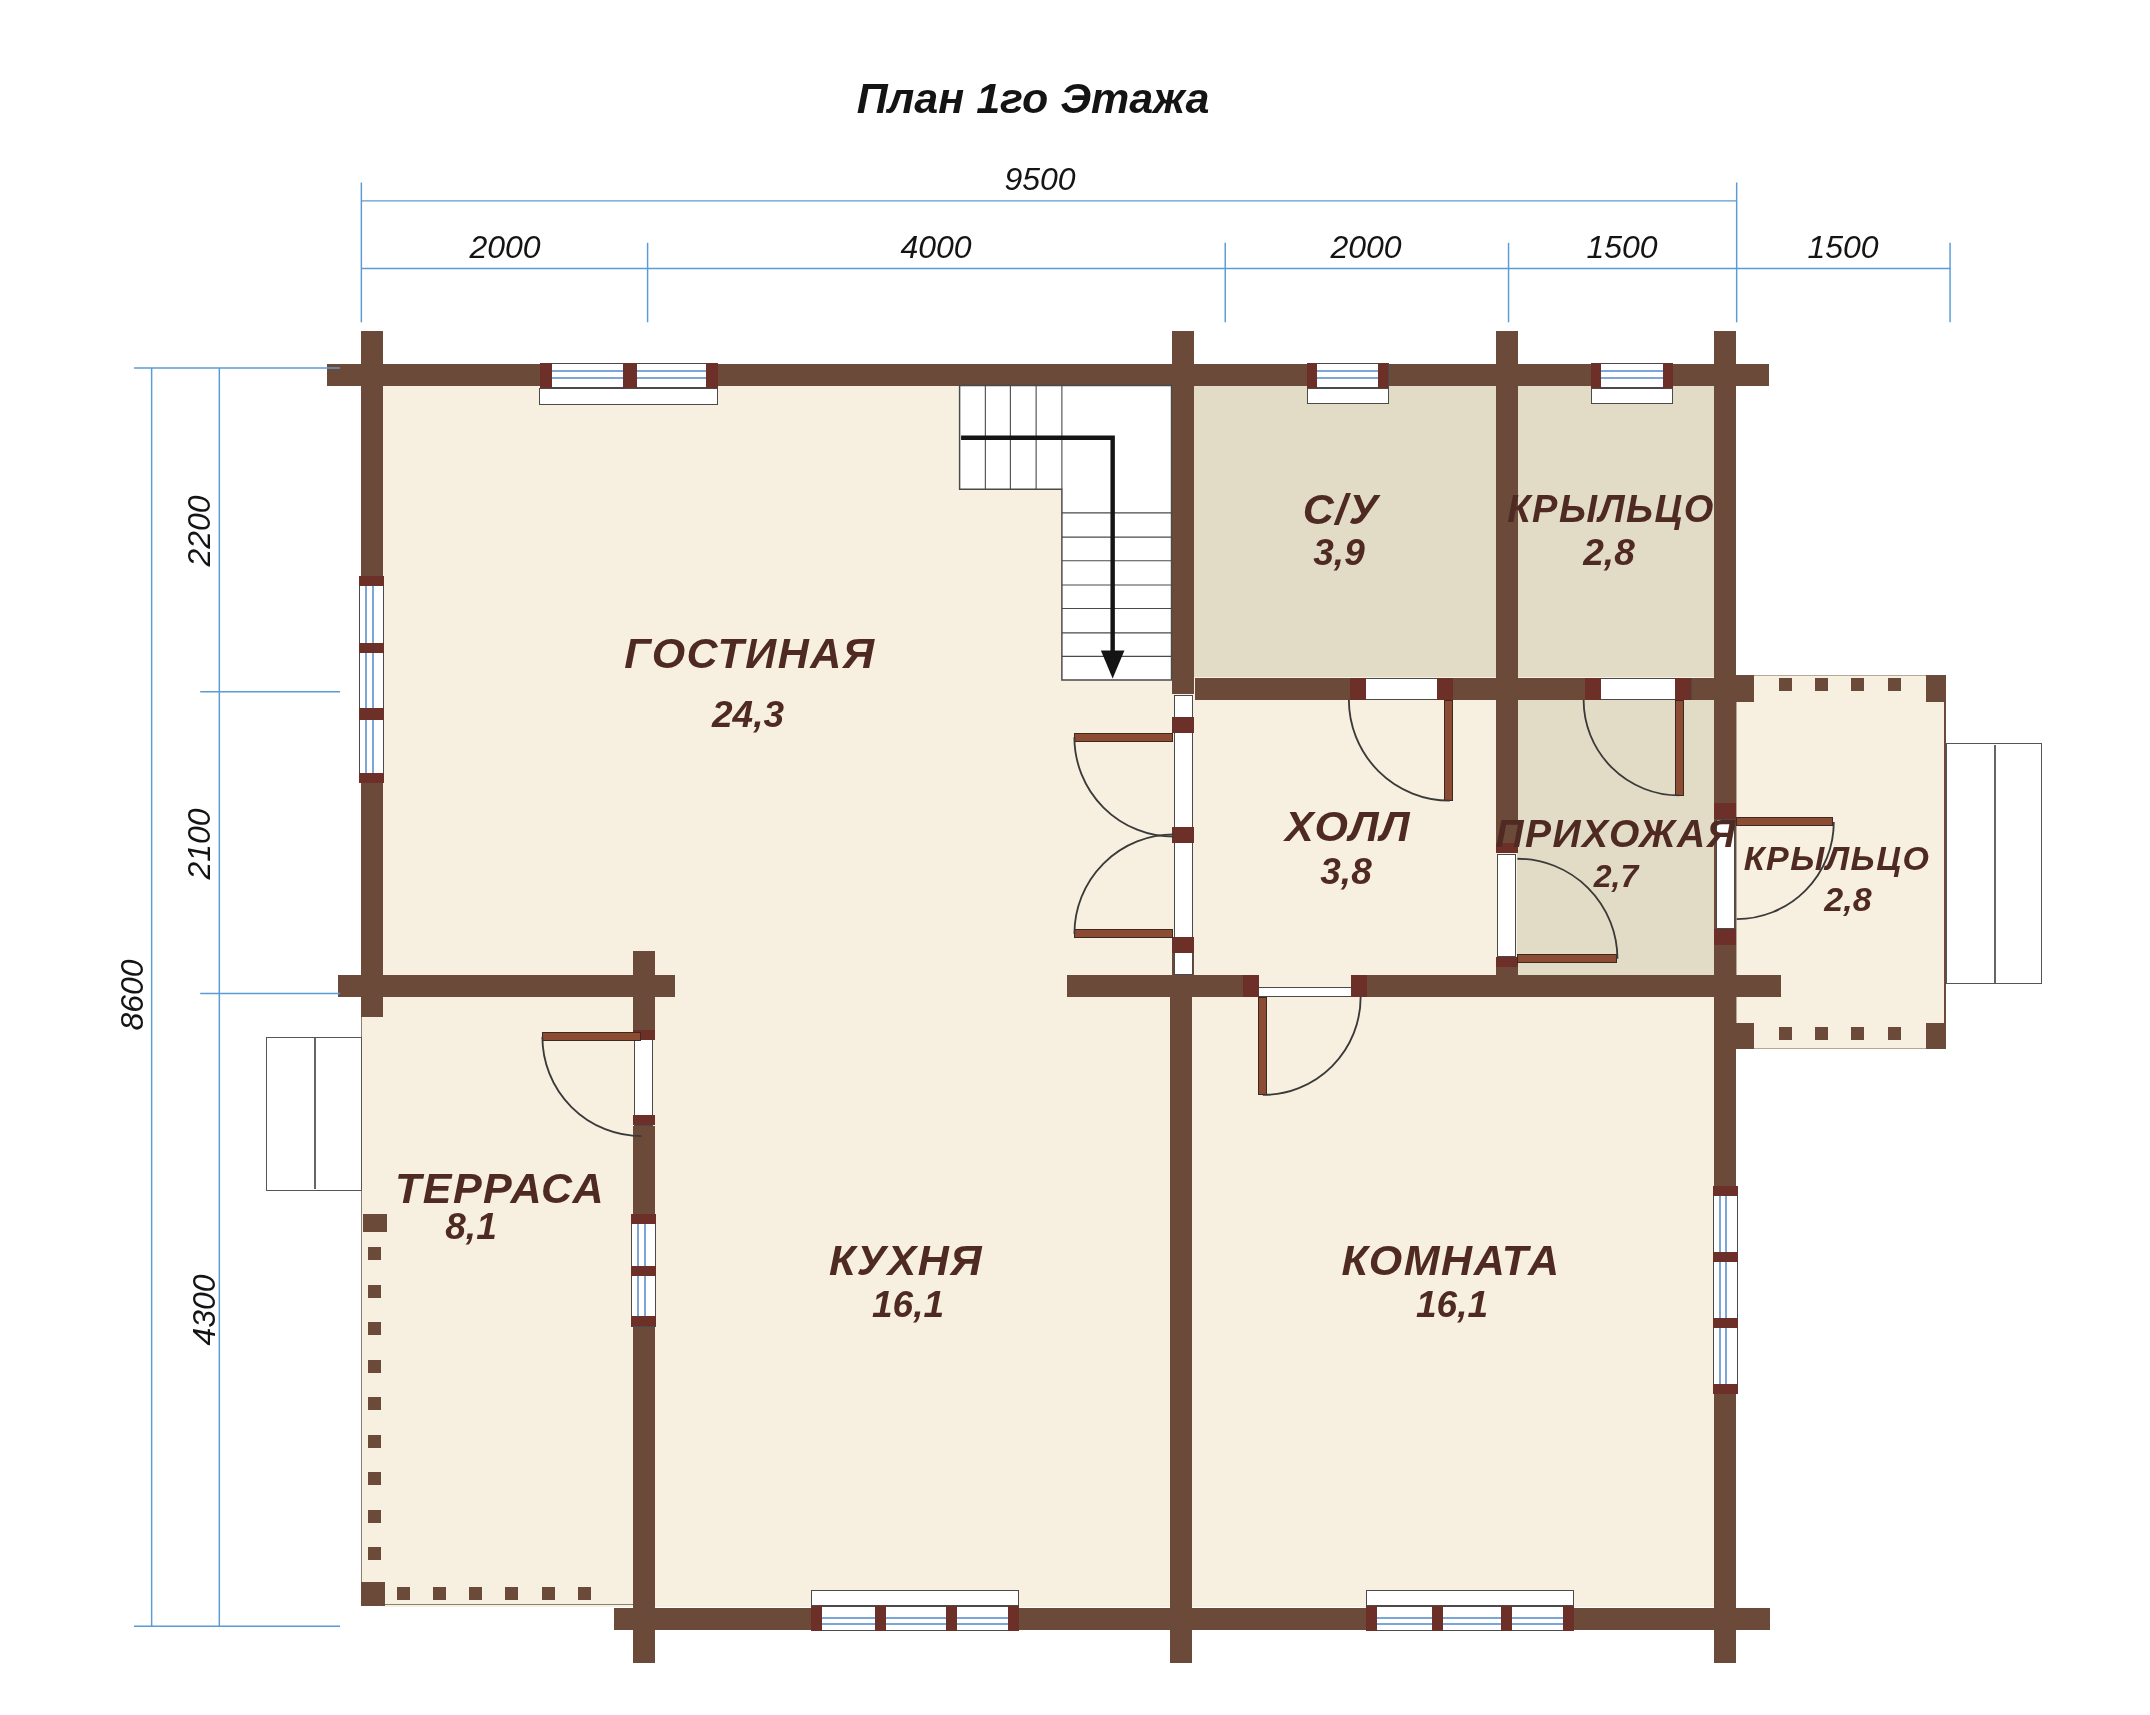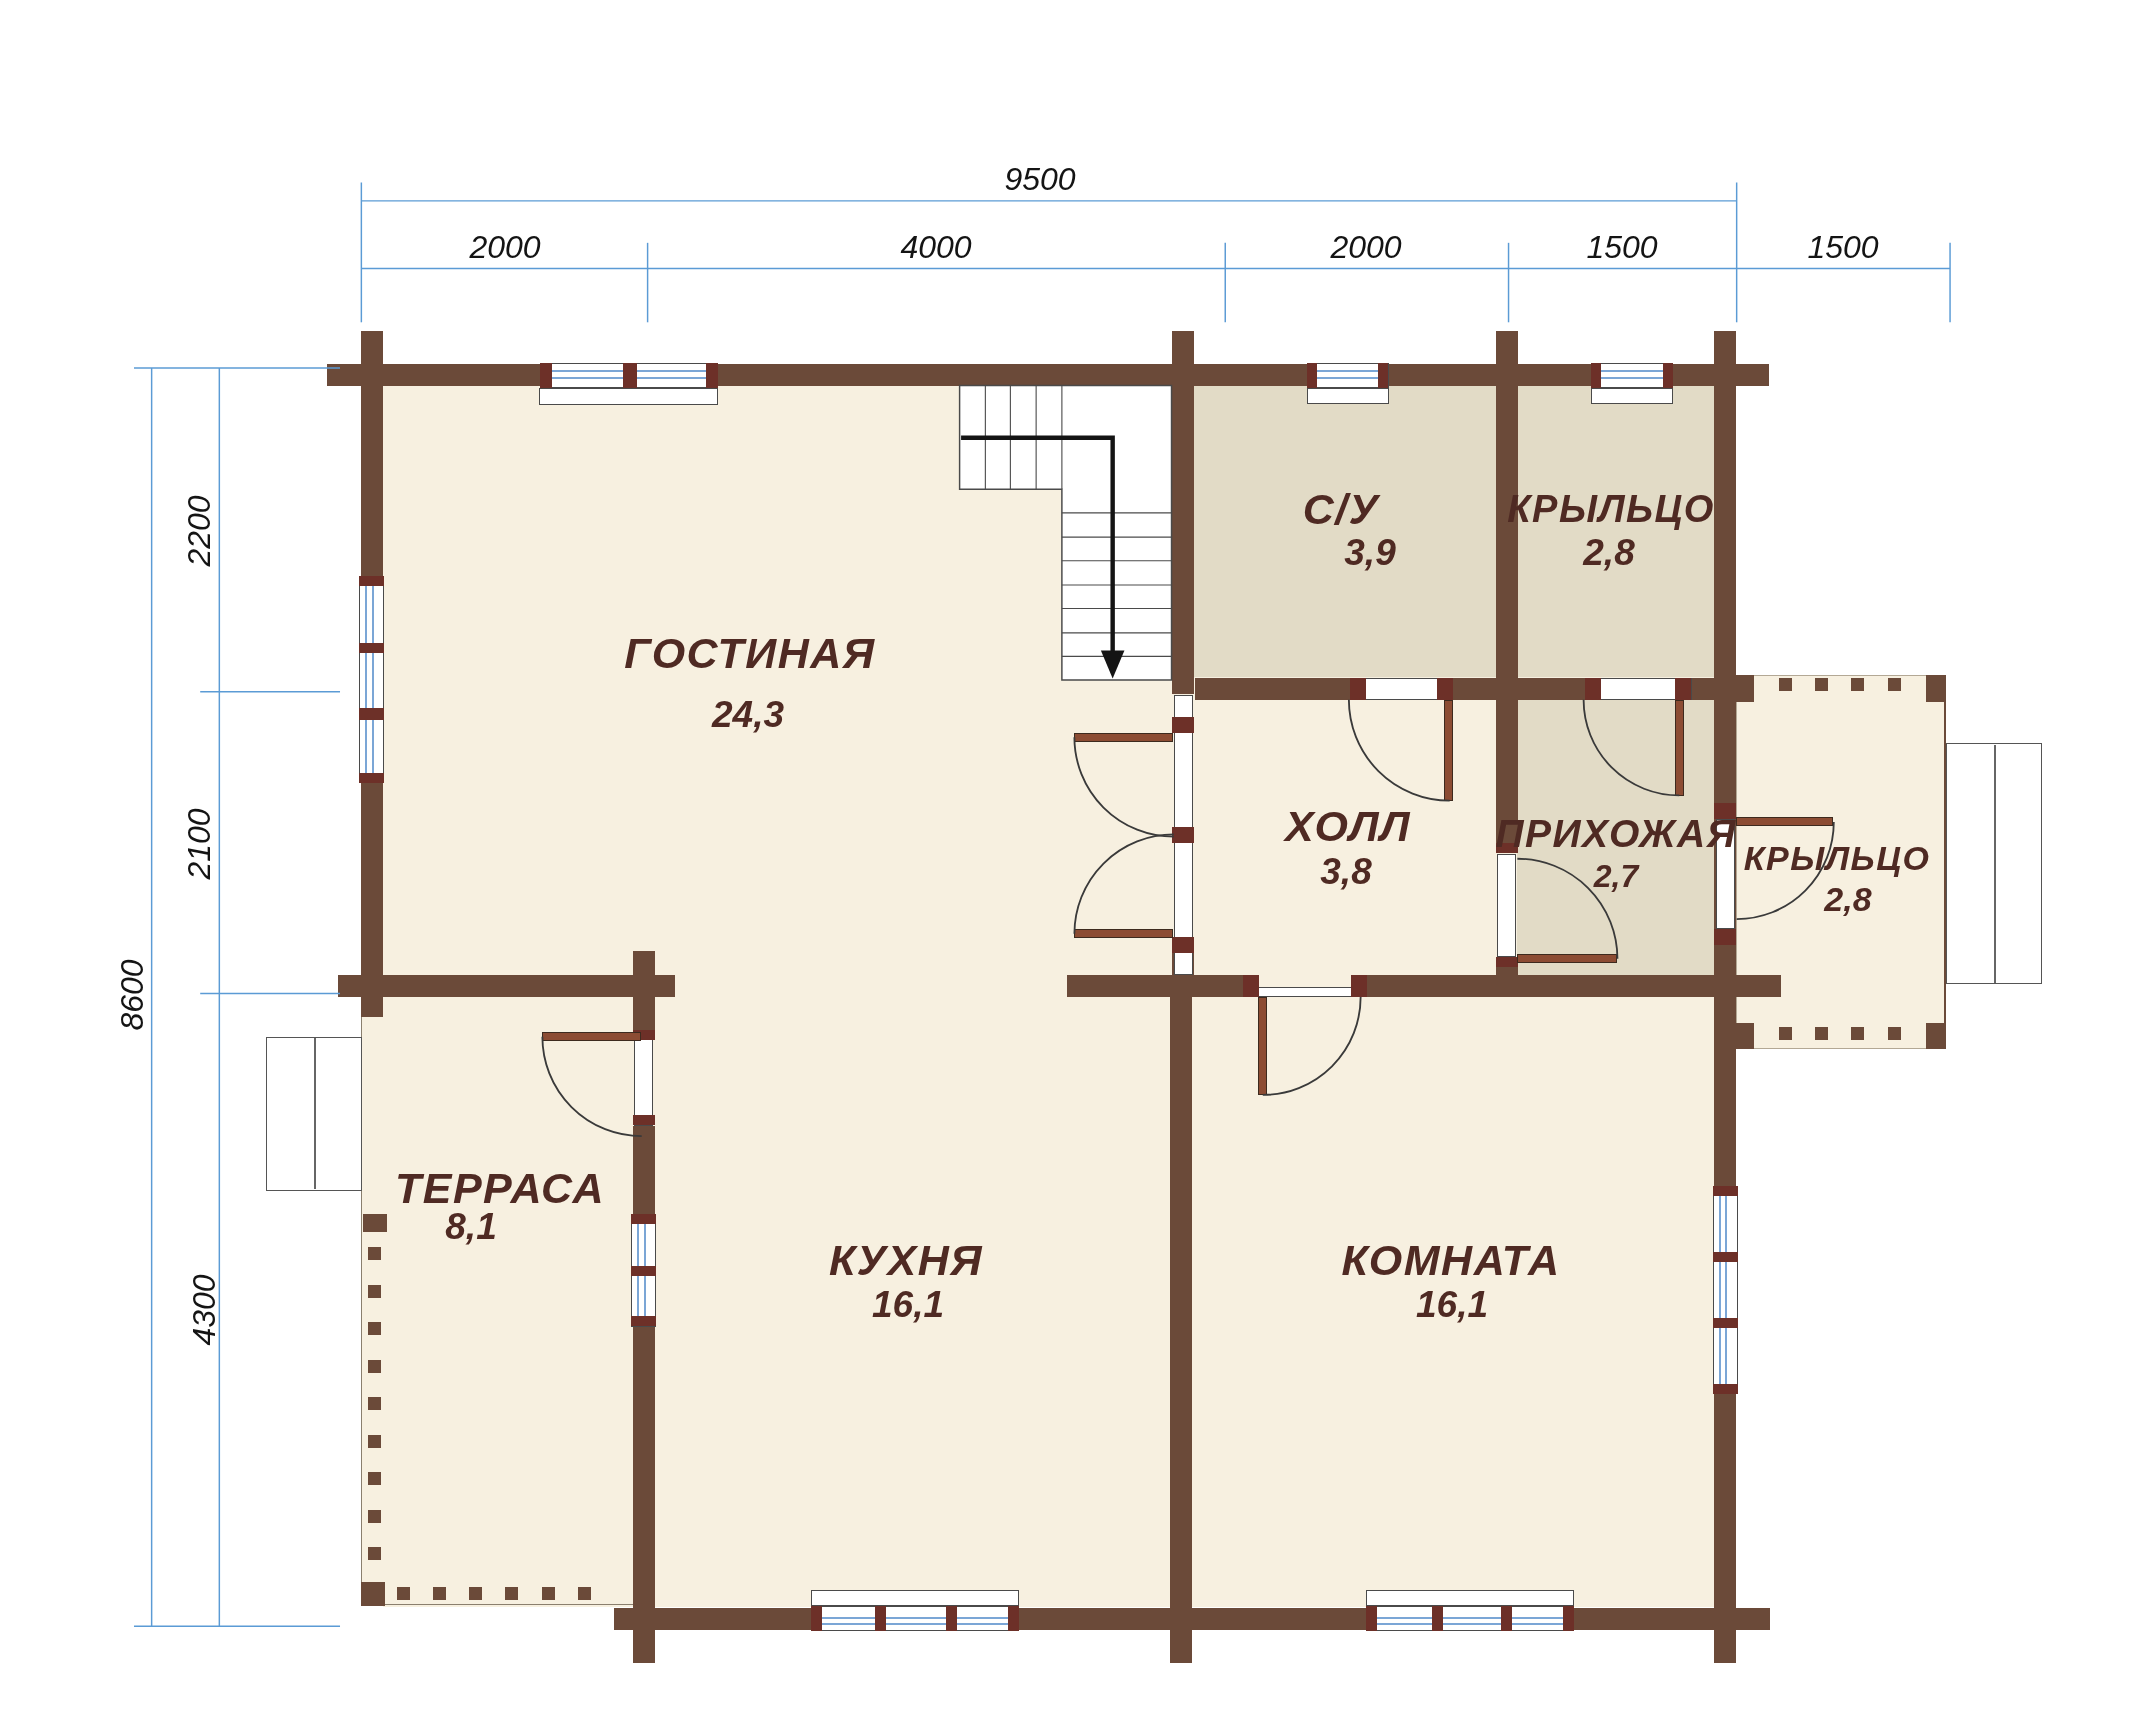"План 1го Этажа" div.title { html: none -> <div>План 1го Этажа</div> }
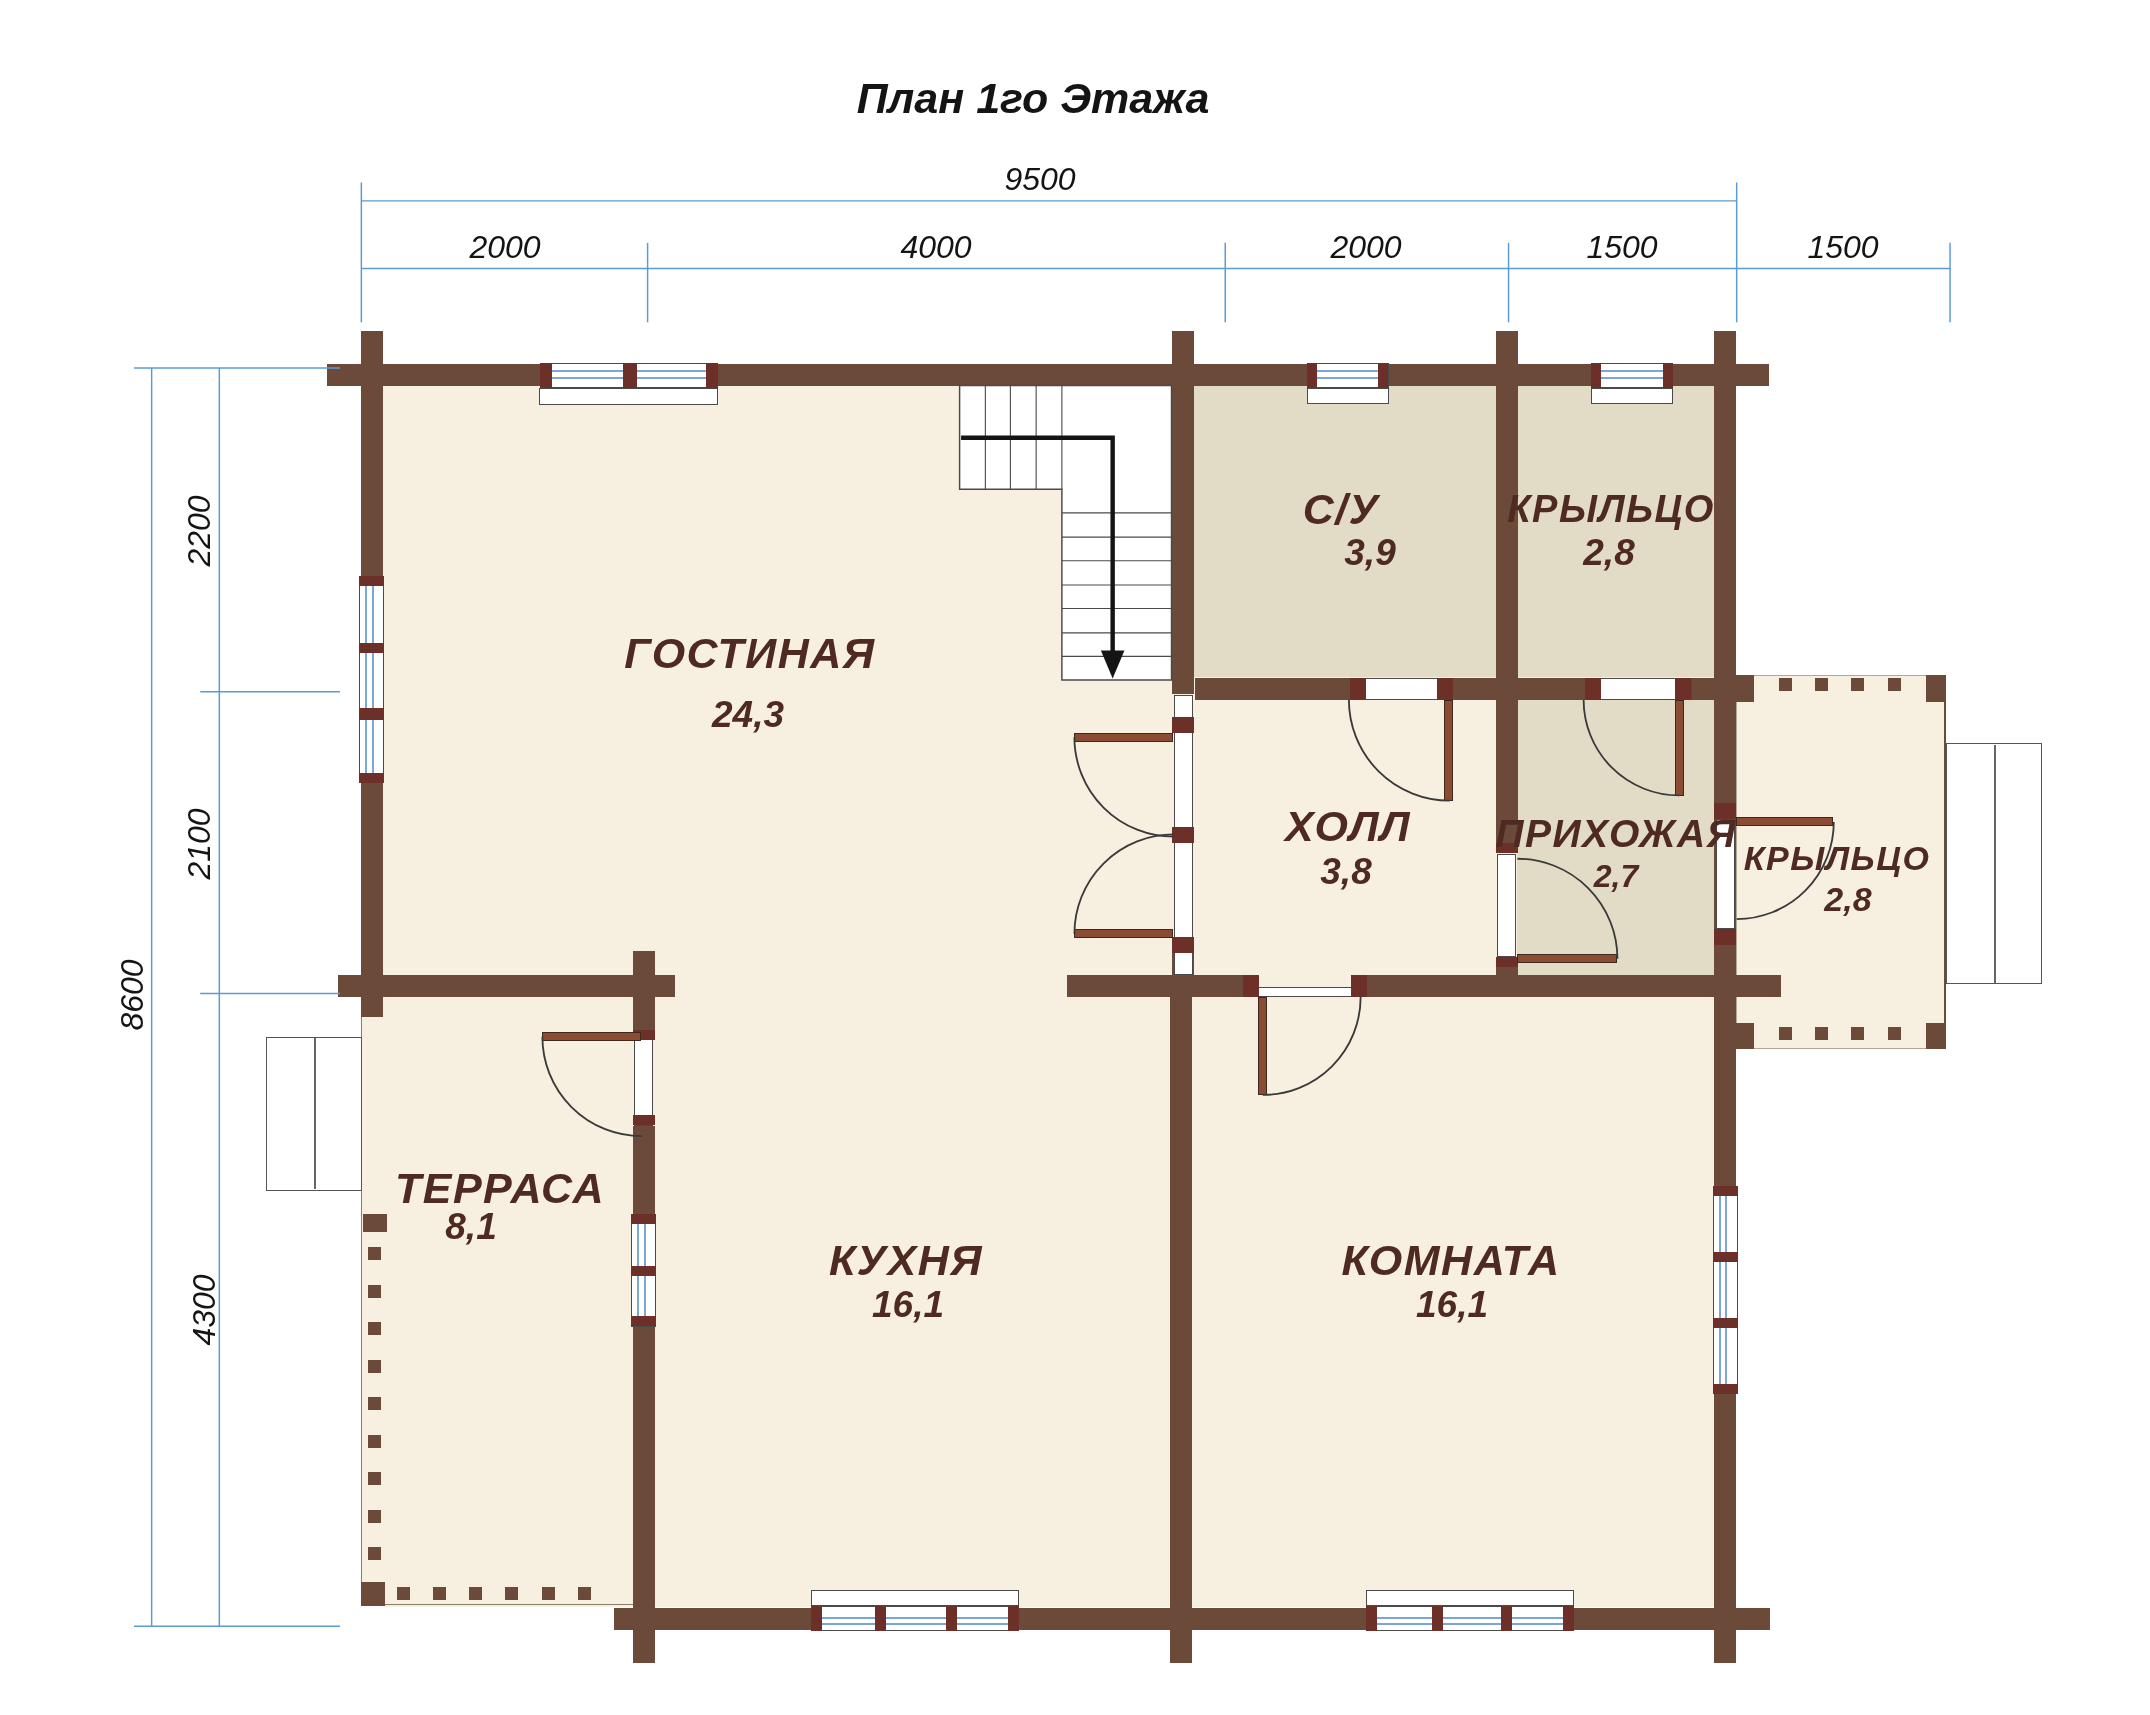"3,9" div.rarea { left: 1370px -> 1339px }
